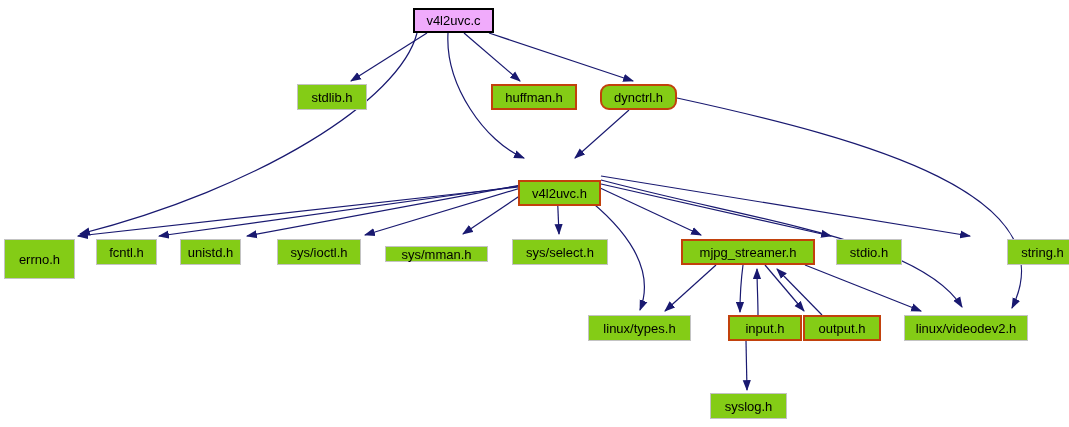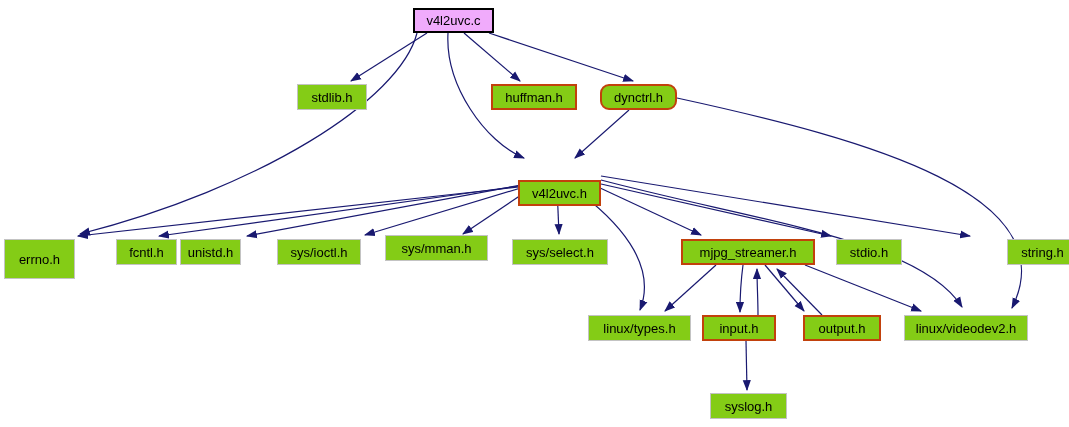"fcntl.h" div.node { margin-left: 20px -> none }
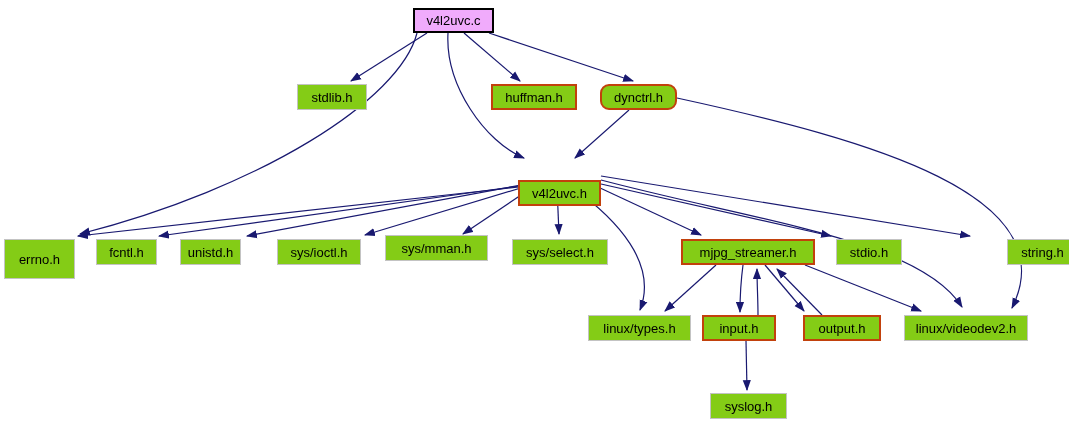"sys/mman.h" div.node { height: 26px -> 16px; top: 235px -> 246px }
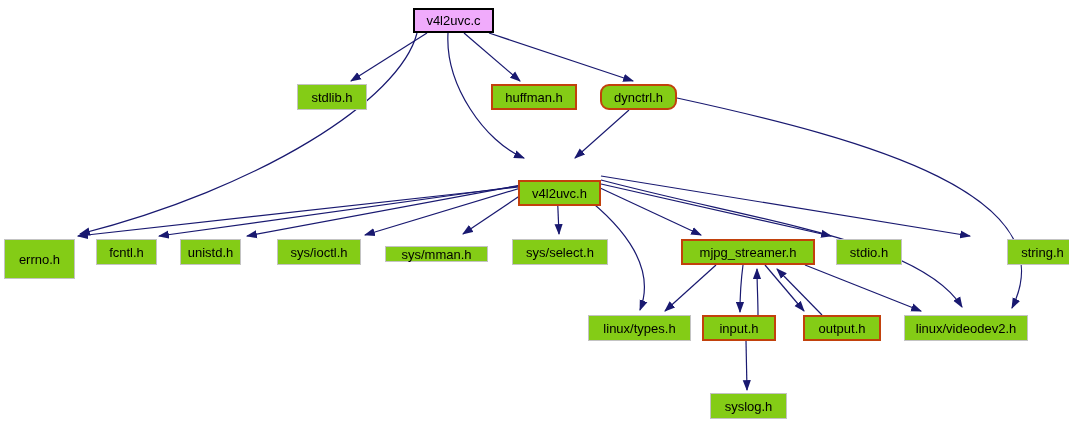"input.h" div.node { left: 702px -> 728px }
